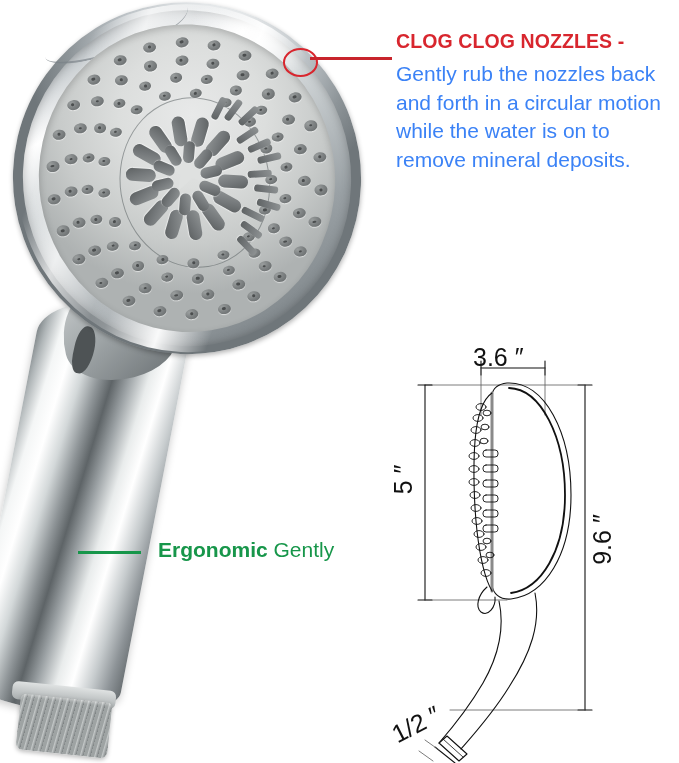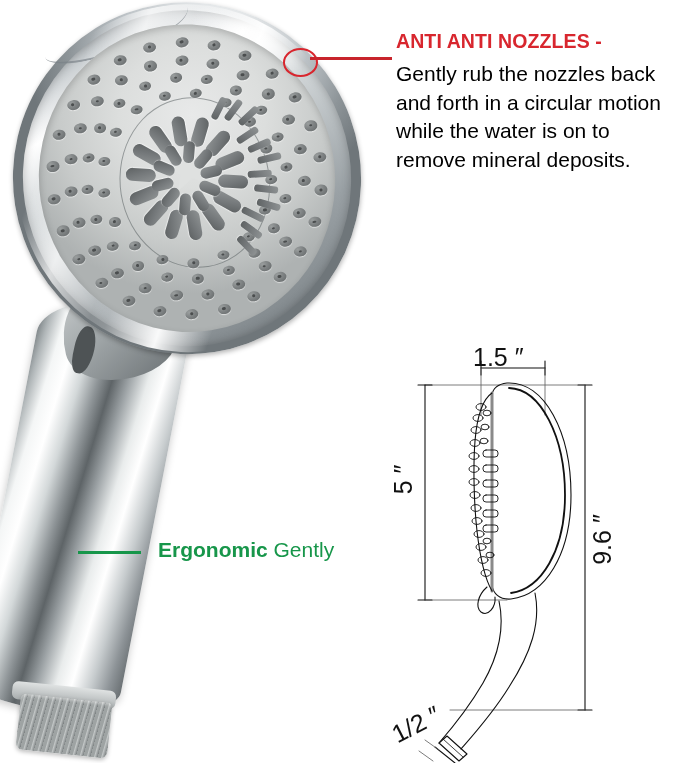"ANTI ANTI NOZZLES -" div.callout-title { text: ANTI ANTI -> CLOG CLOG }
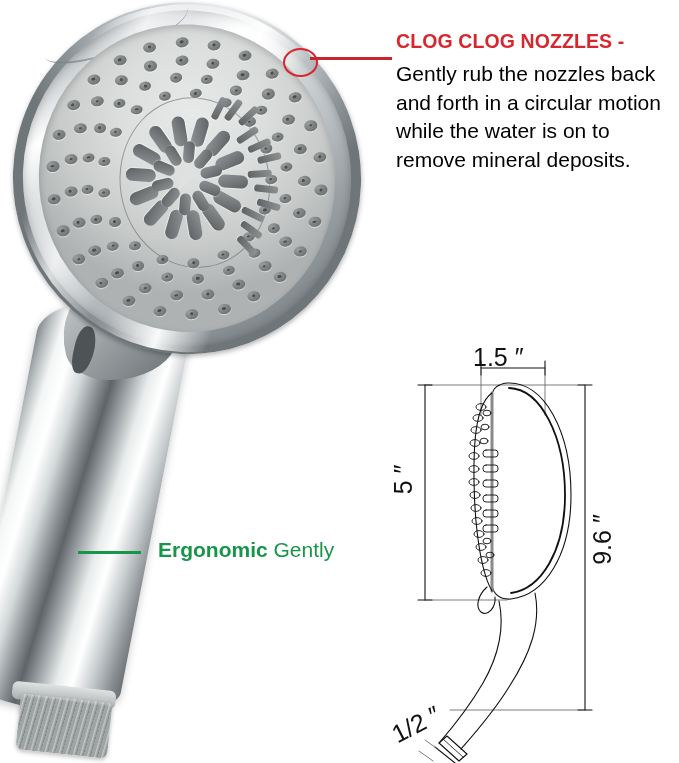"Gently rub the nozzles back" div.callout-body { color: #000000 -> #3b82f6 }
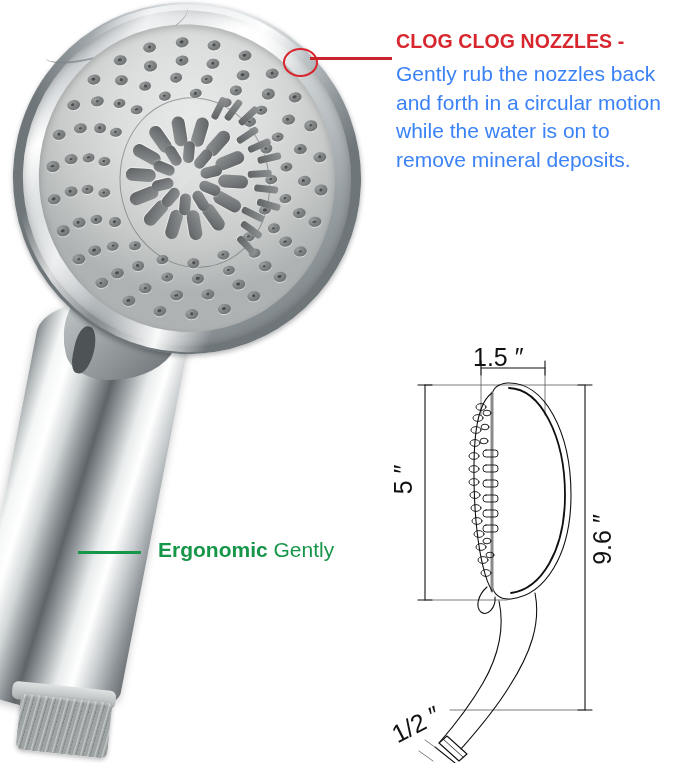"1.5 ″" div.dimlabel { text: 1.5 -> 3.6 }
